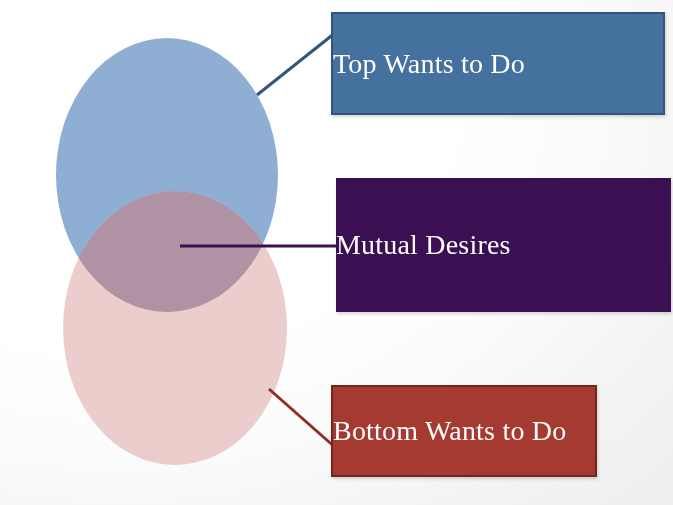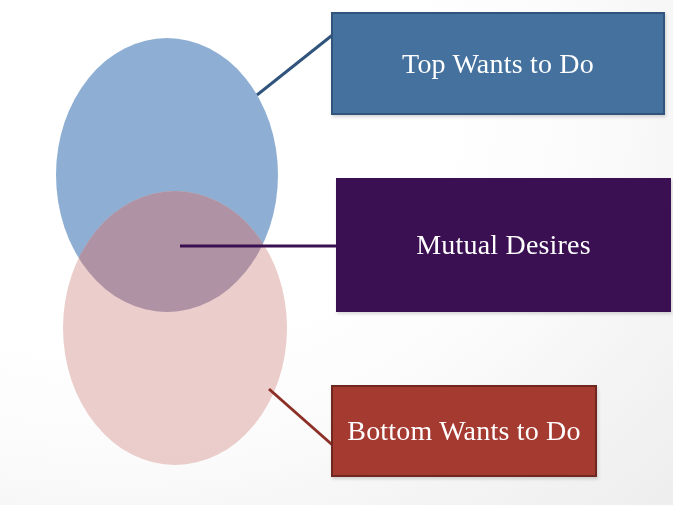"Top Wants to Do" .callout { justify-content: center -> none }
